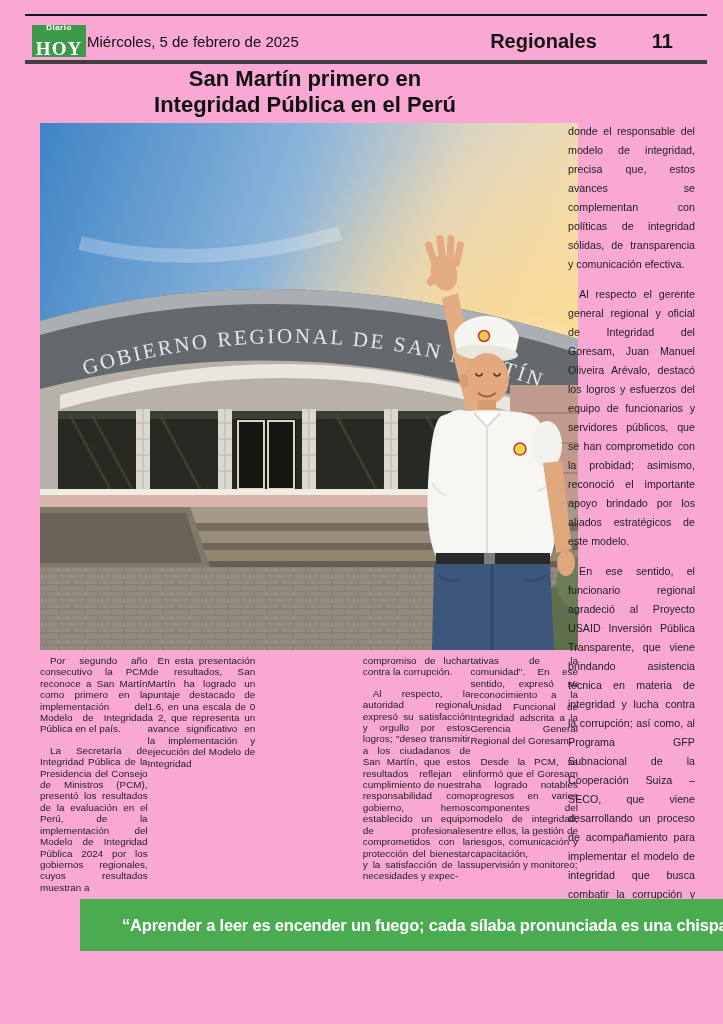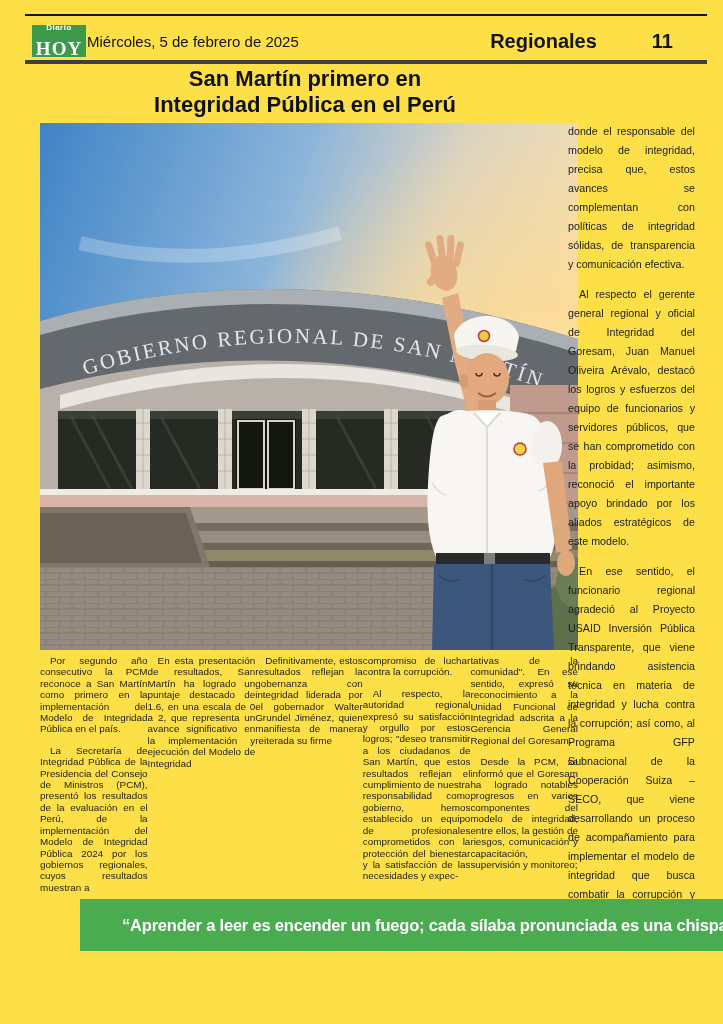"Diario" .page { background: #fde047 -> #f9a8d4 }
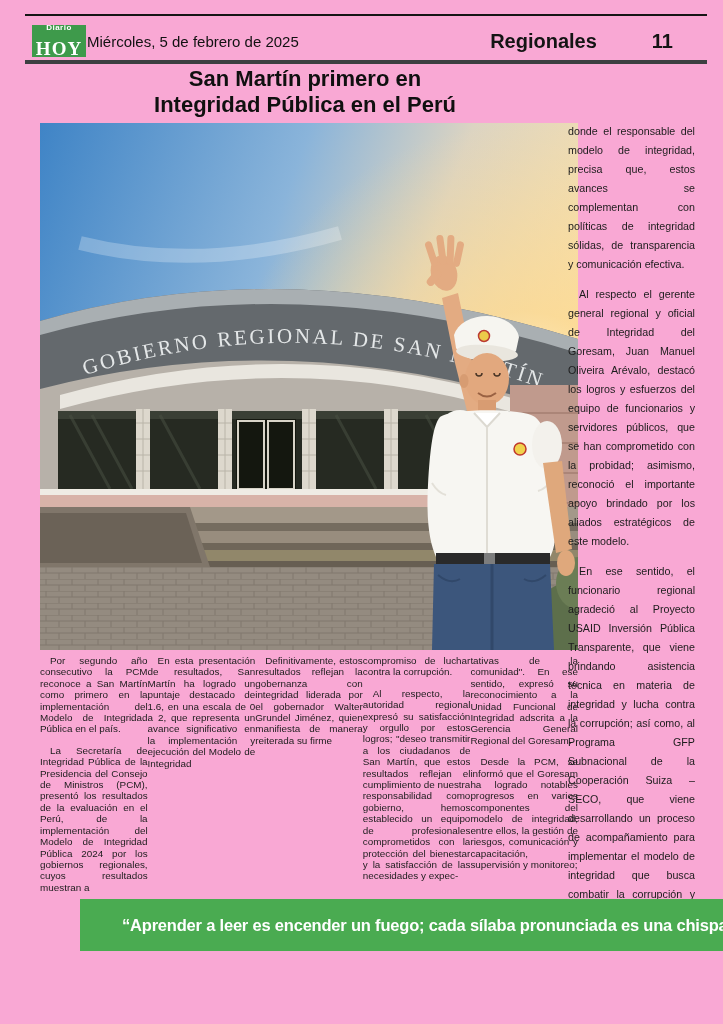"Definitivamente, estos resultados" p.indent { html: <p>Definitivamente, estos resultados reflejan la gobernanza con integridad liderada por el gobernador Walter Grundel Jiménez, quien manifiesta de manera reiterada su firme</p> -> none }
